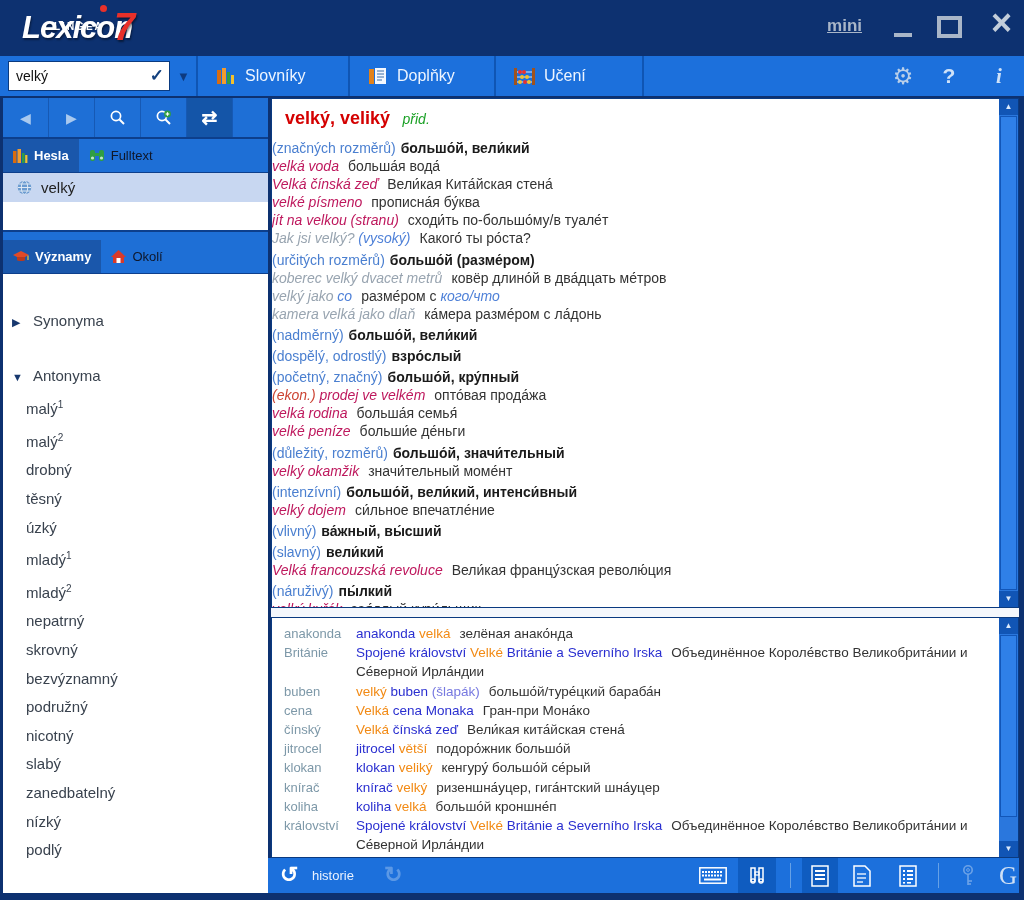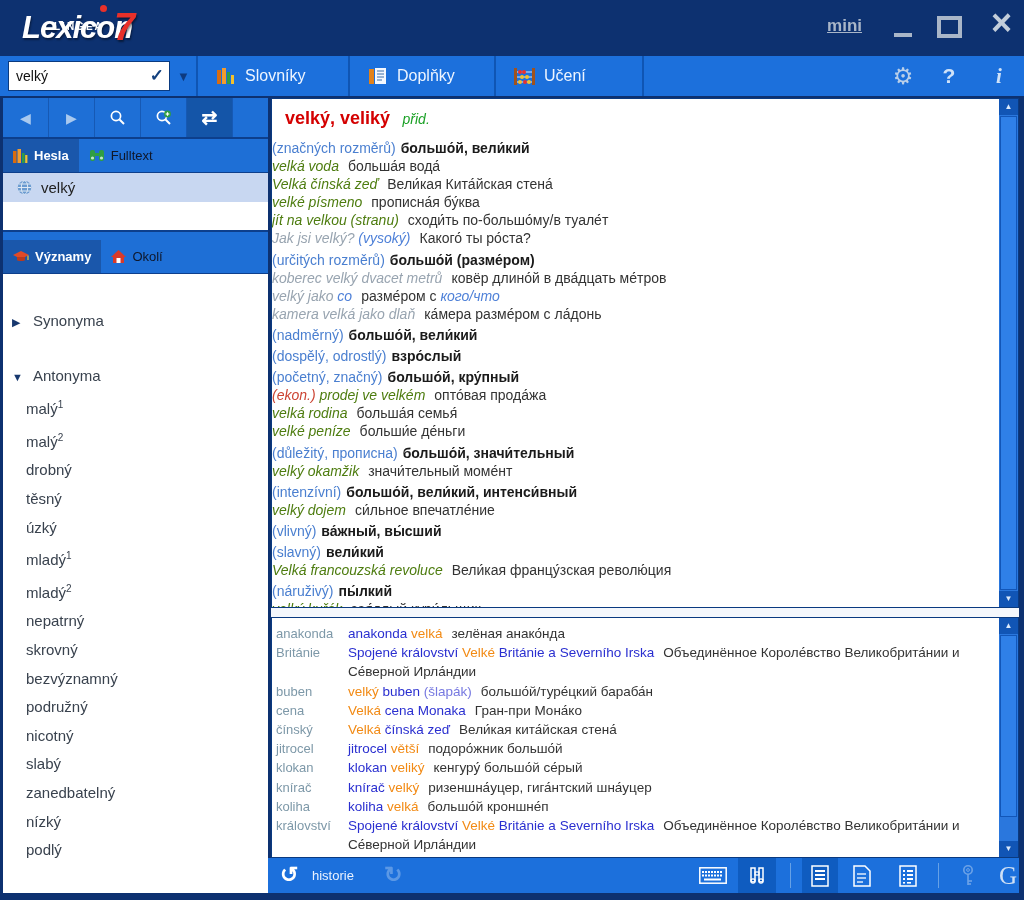"velká voda" .cz.t { color: #4d7c0f -> #be185d }
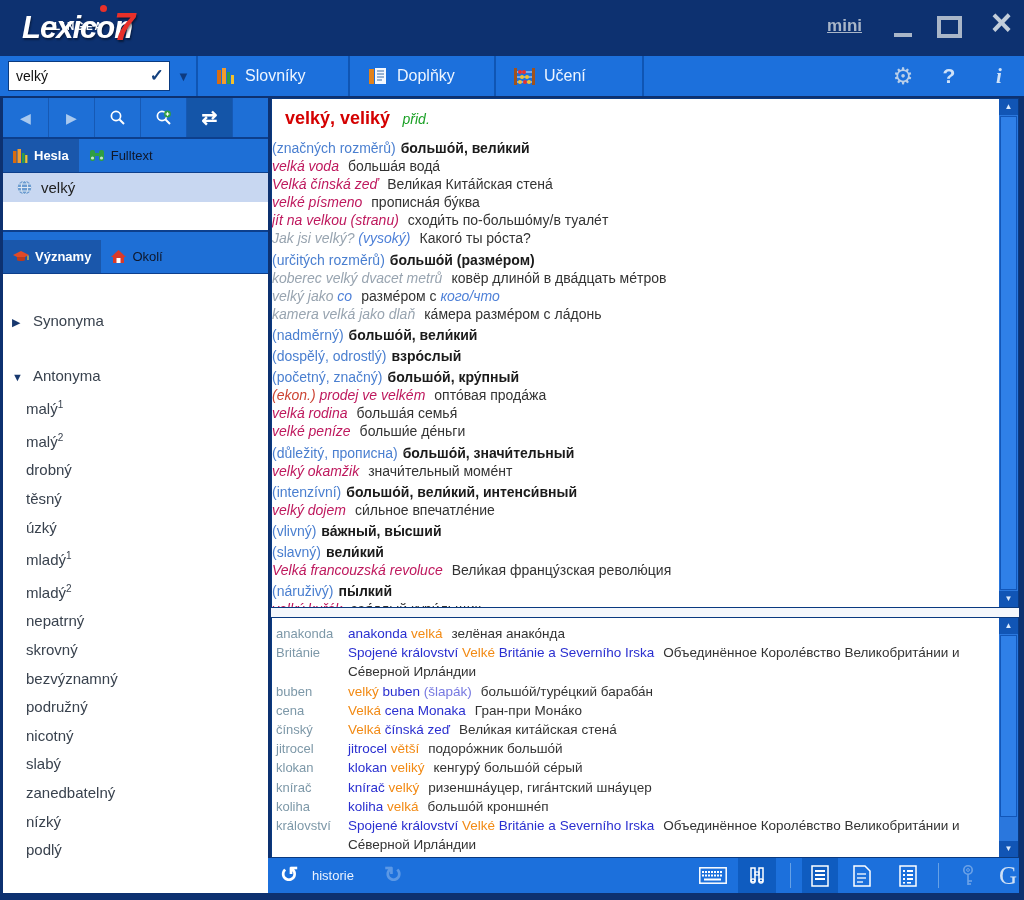"(důležitý, прописна)" span.gloss { text: прописна -> rozměrů }
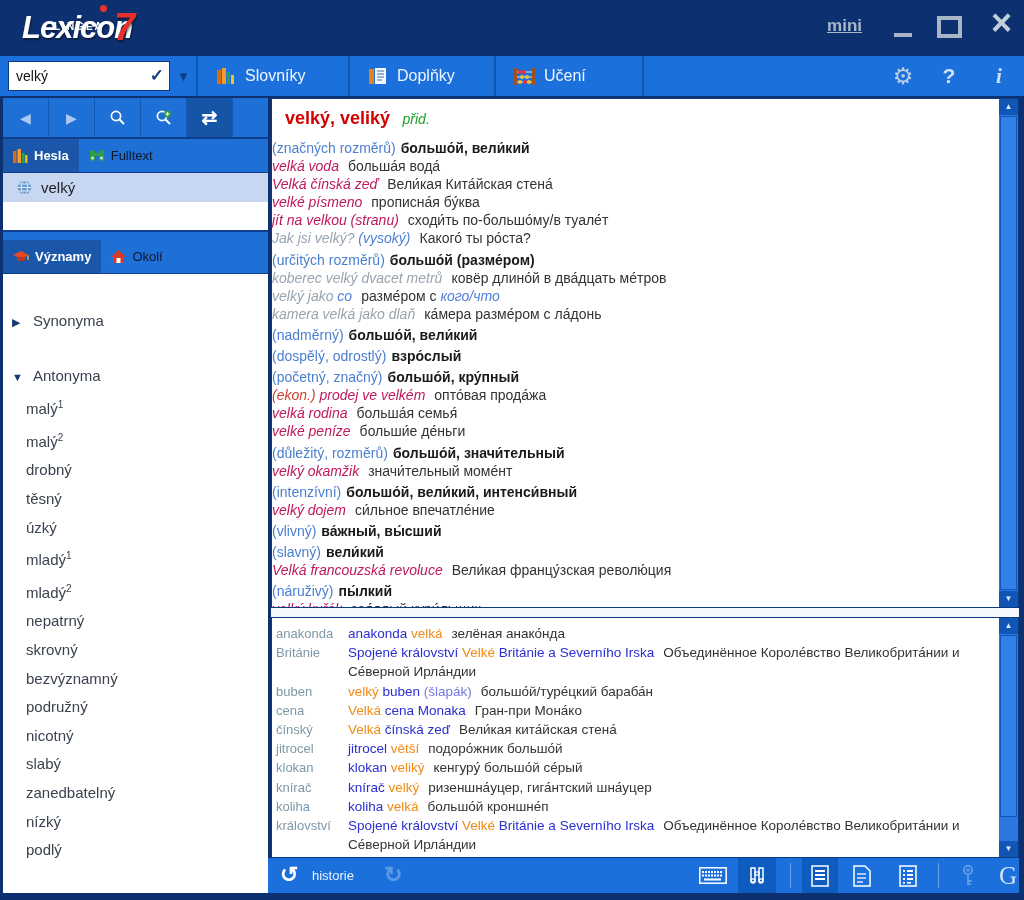"anakonda" .crow { padding-left: 4px -> 12px }
